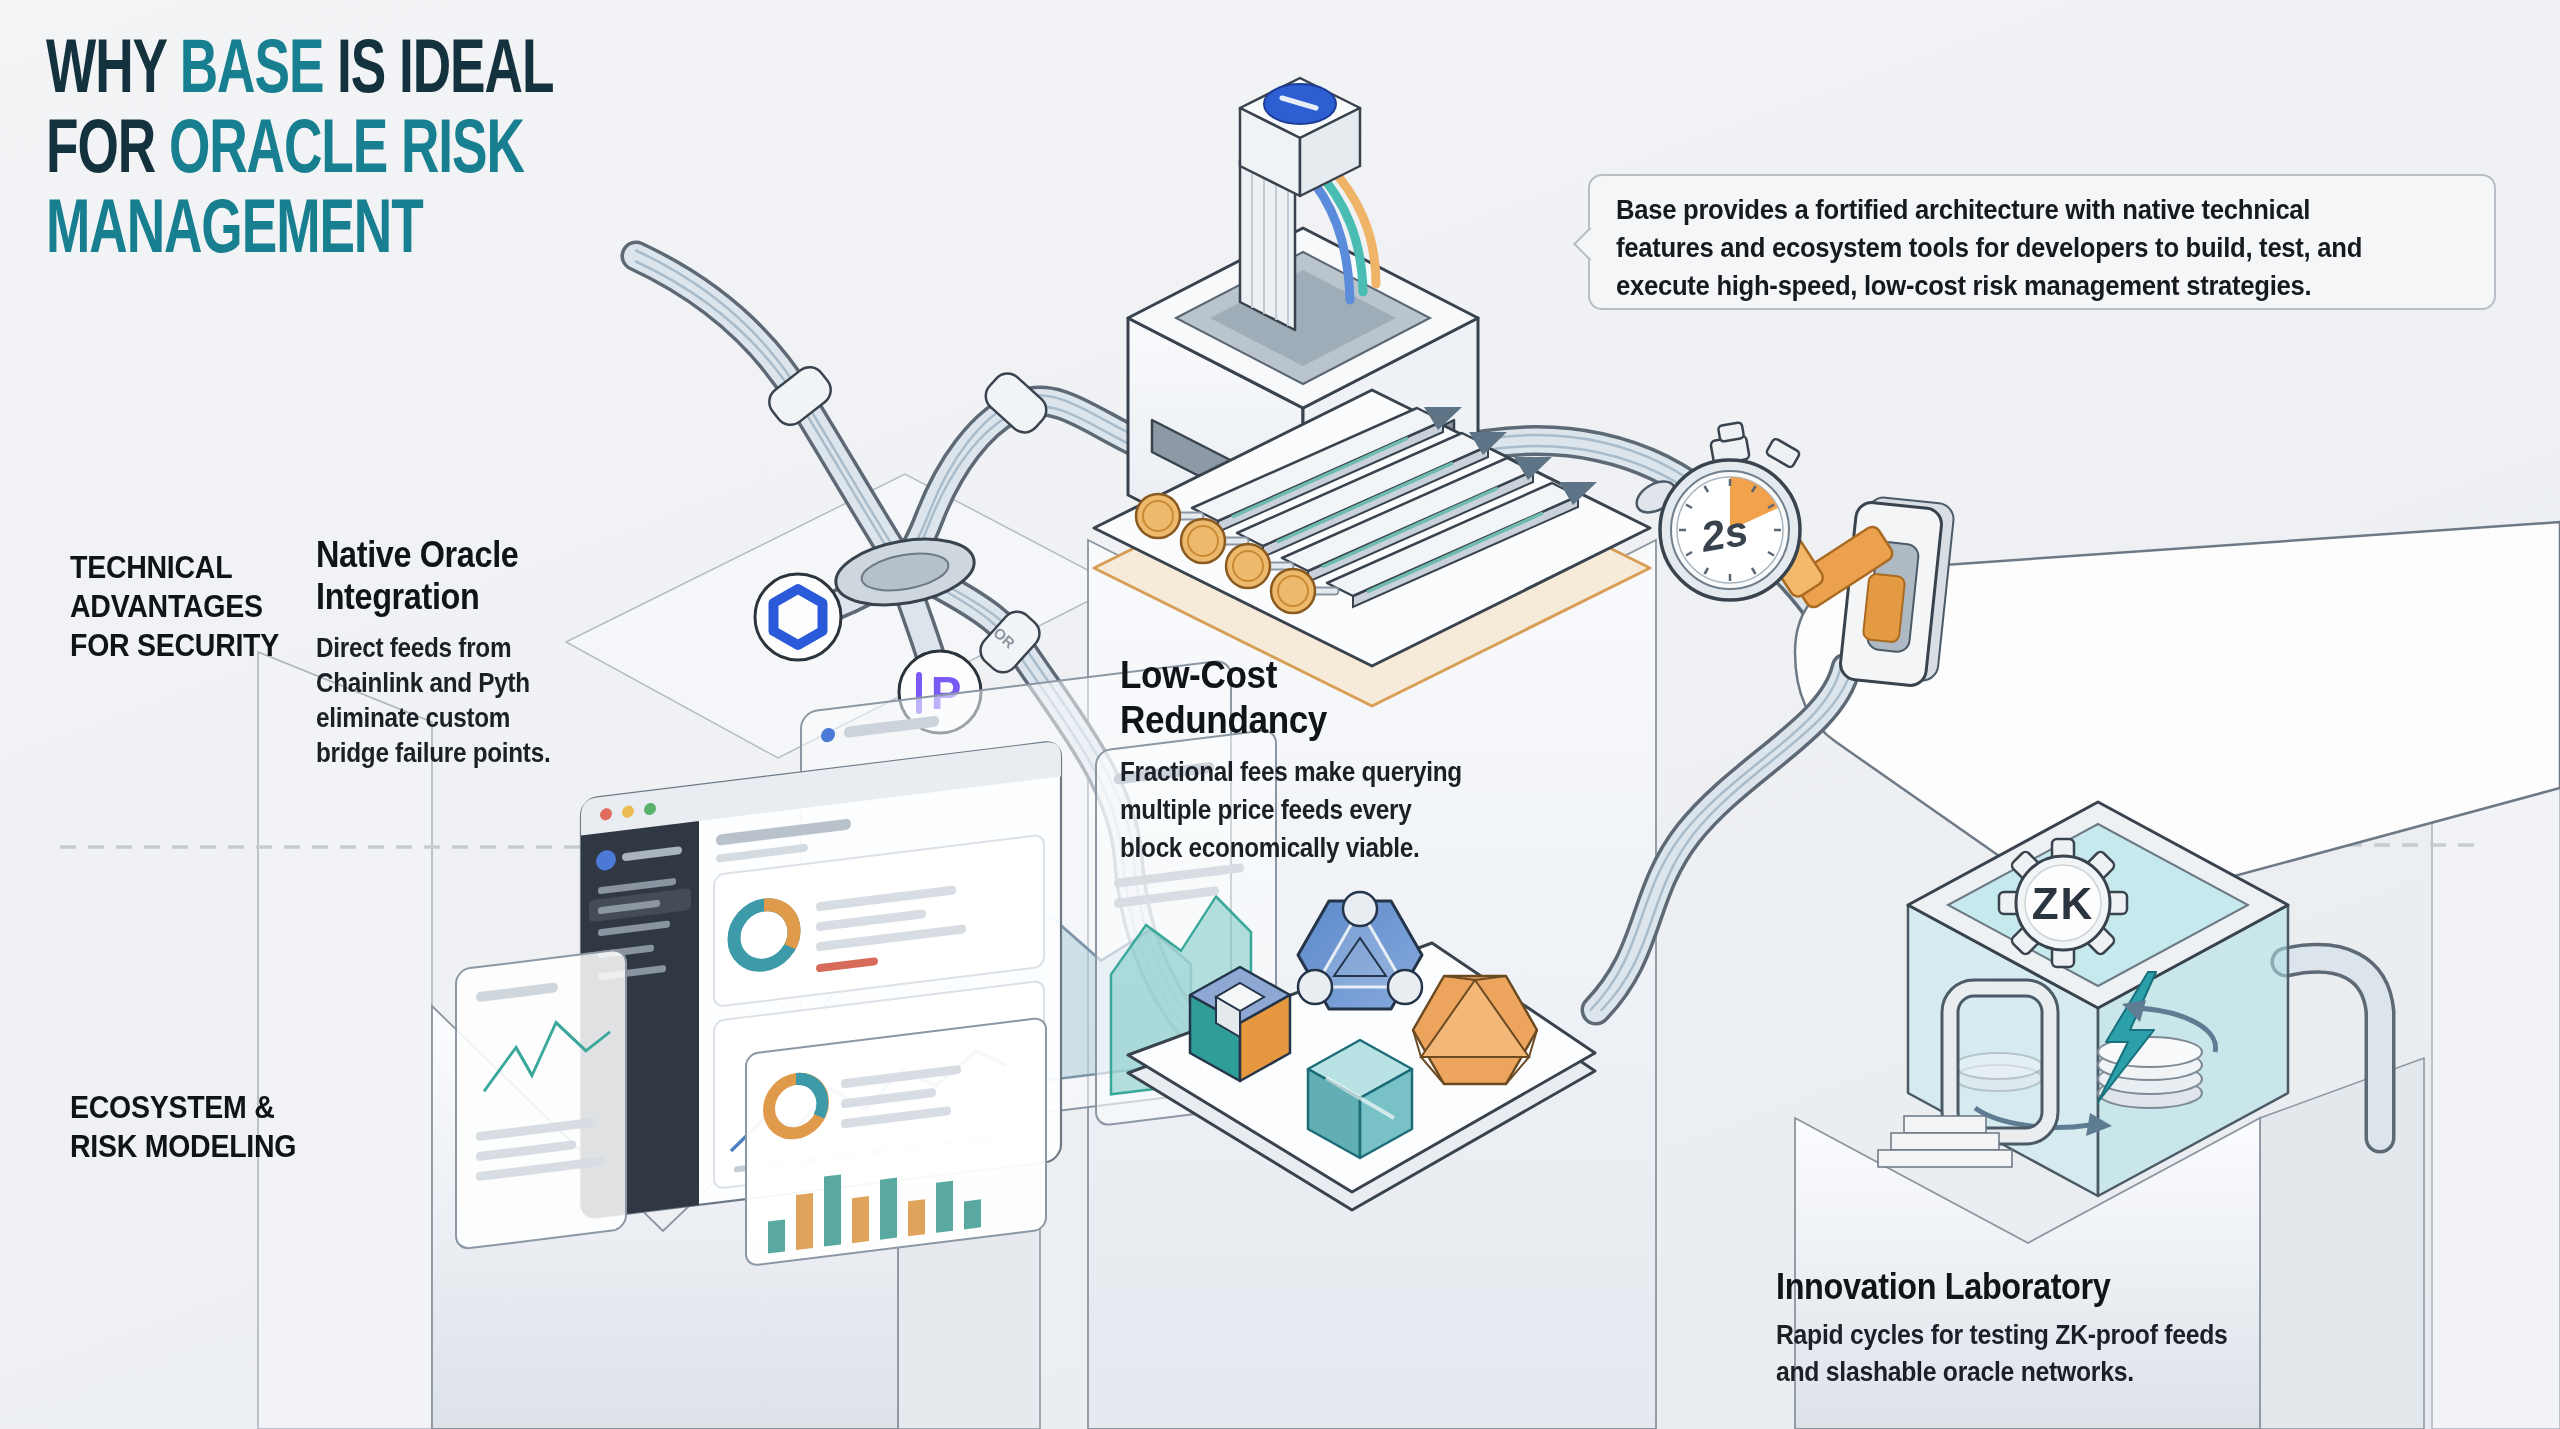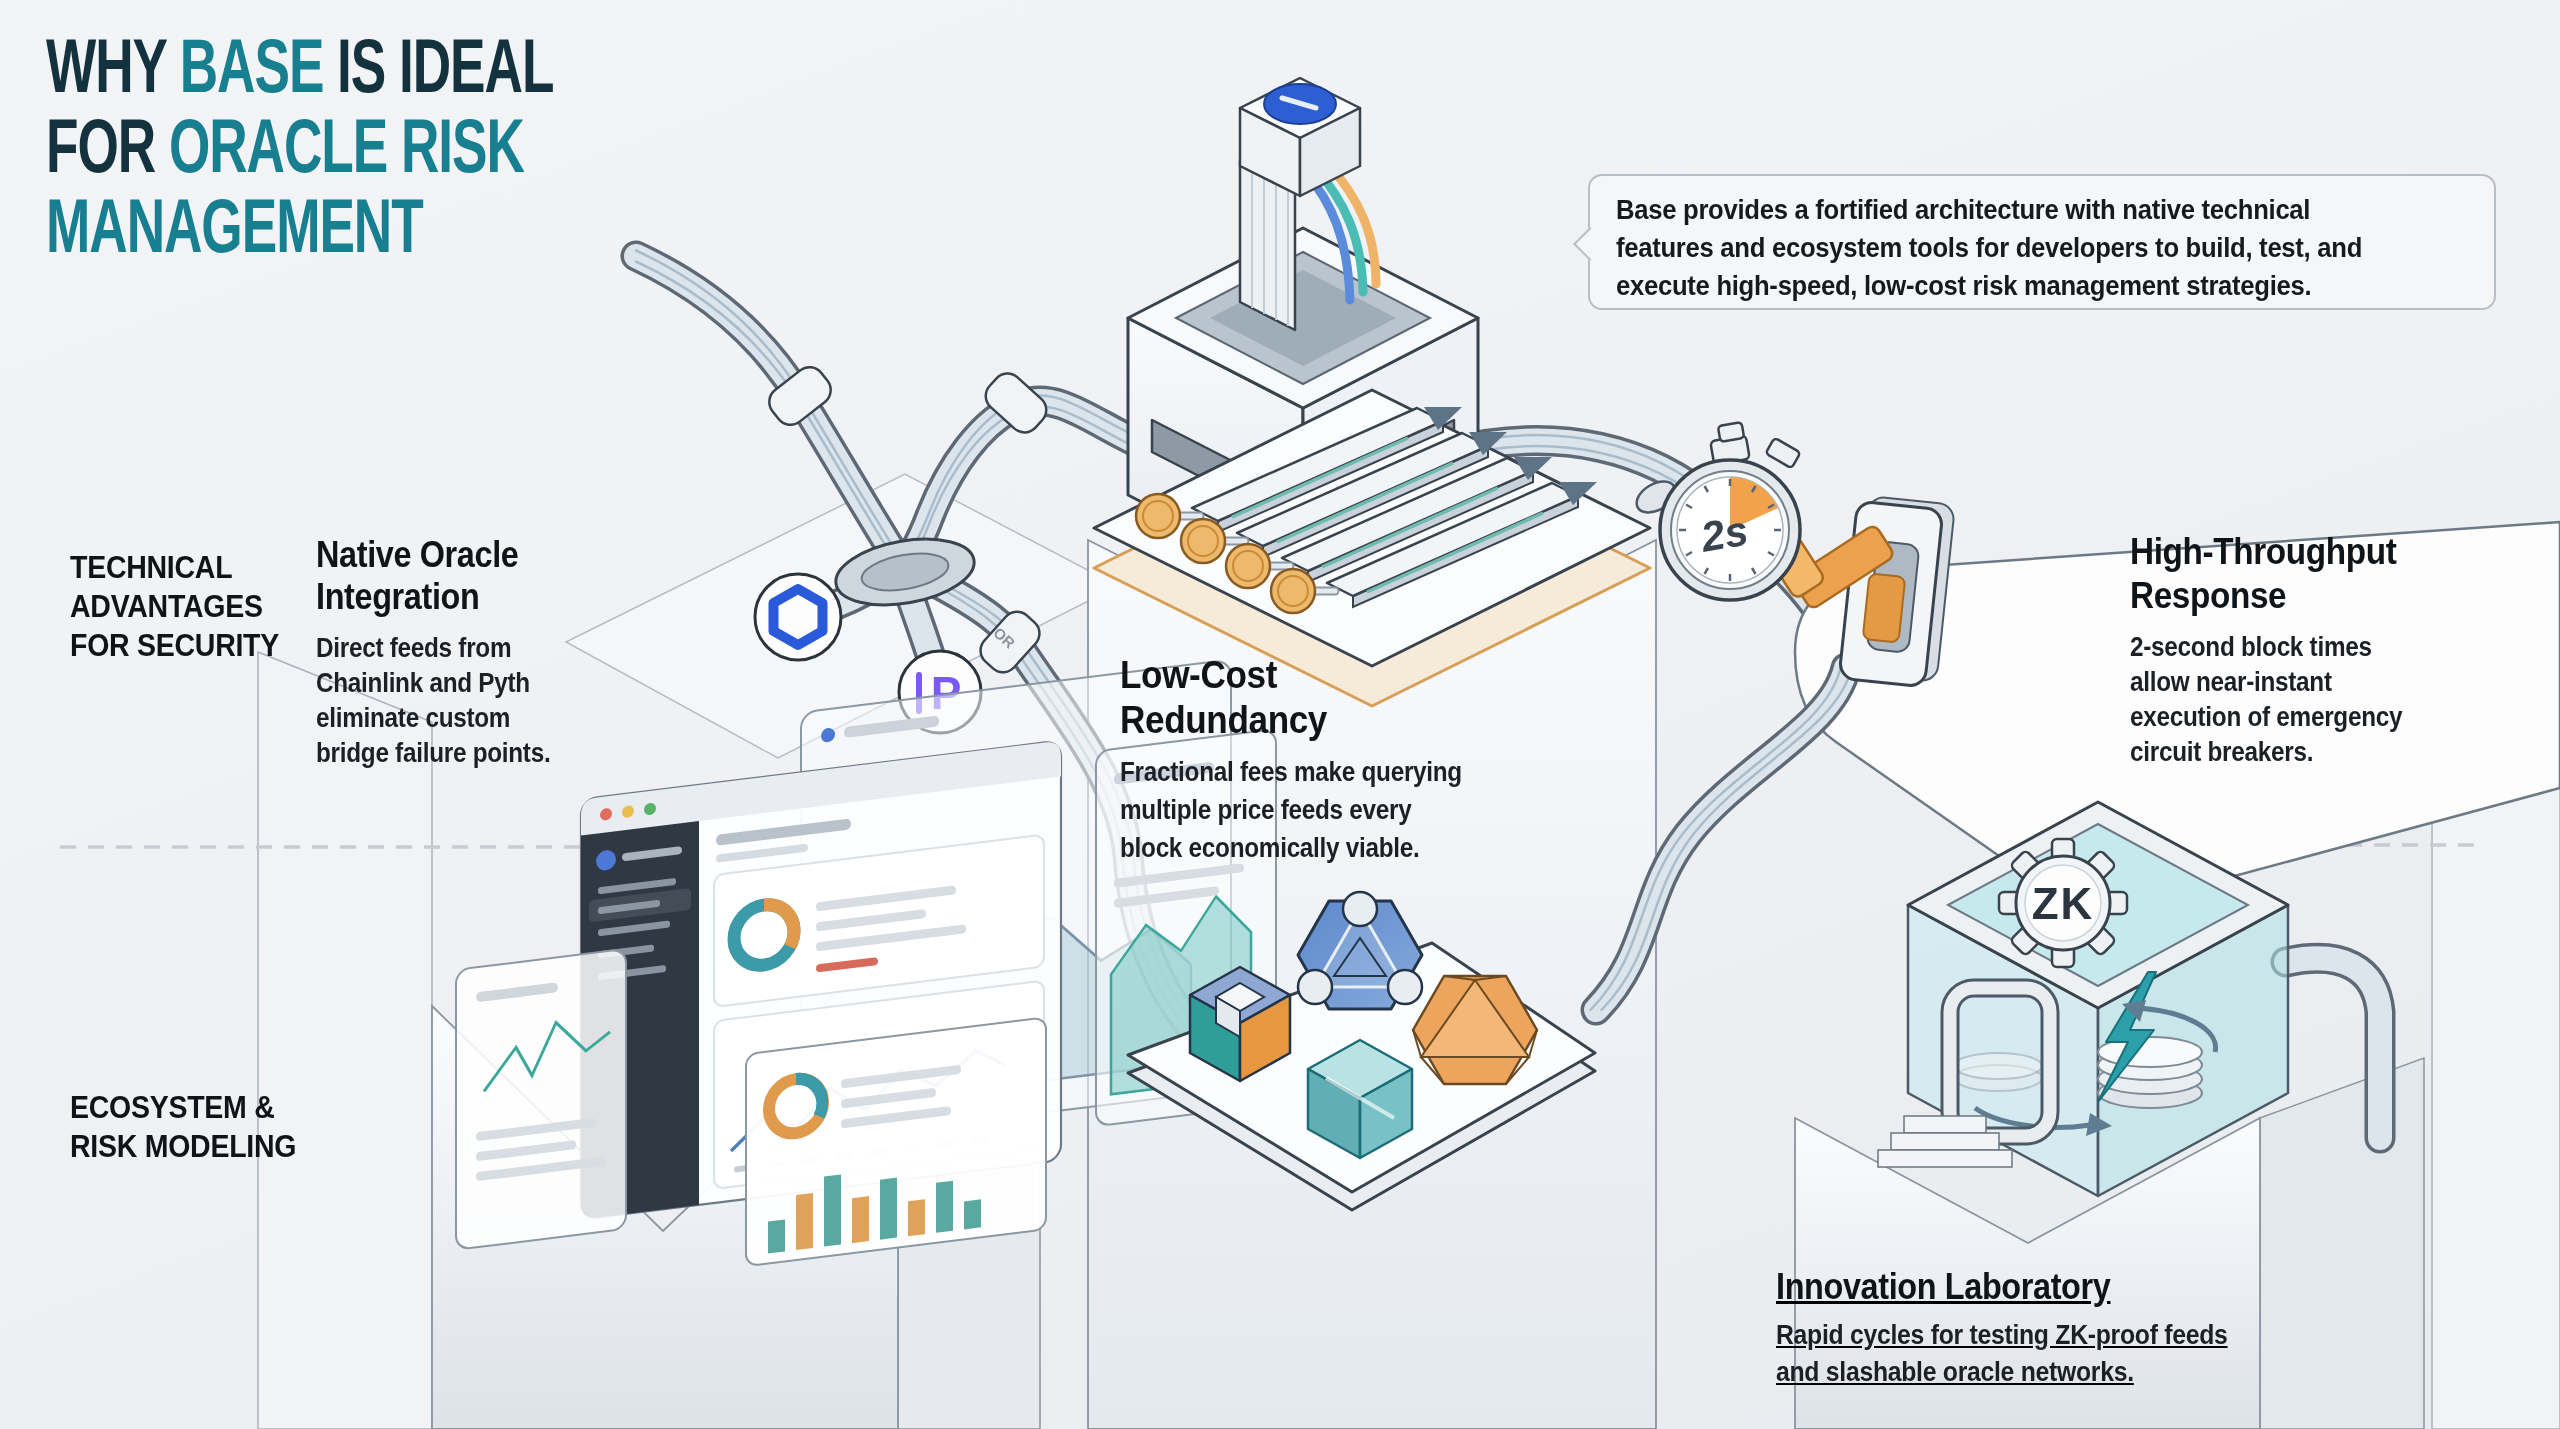"High-Throughput" div.feat { html: <div> <div>High-Throughput</div> <div>Response</div> <div></div> <div>2-second block times</div> <div>allow near-instant</div> <div>execution of emergency</div> <div>circuit breakers.</div> </div> -> none }
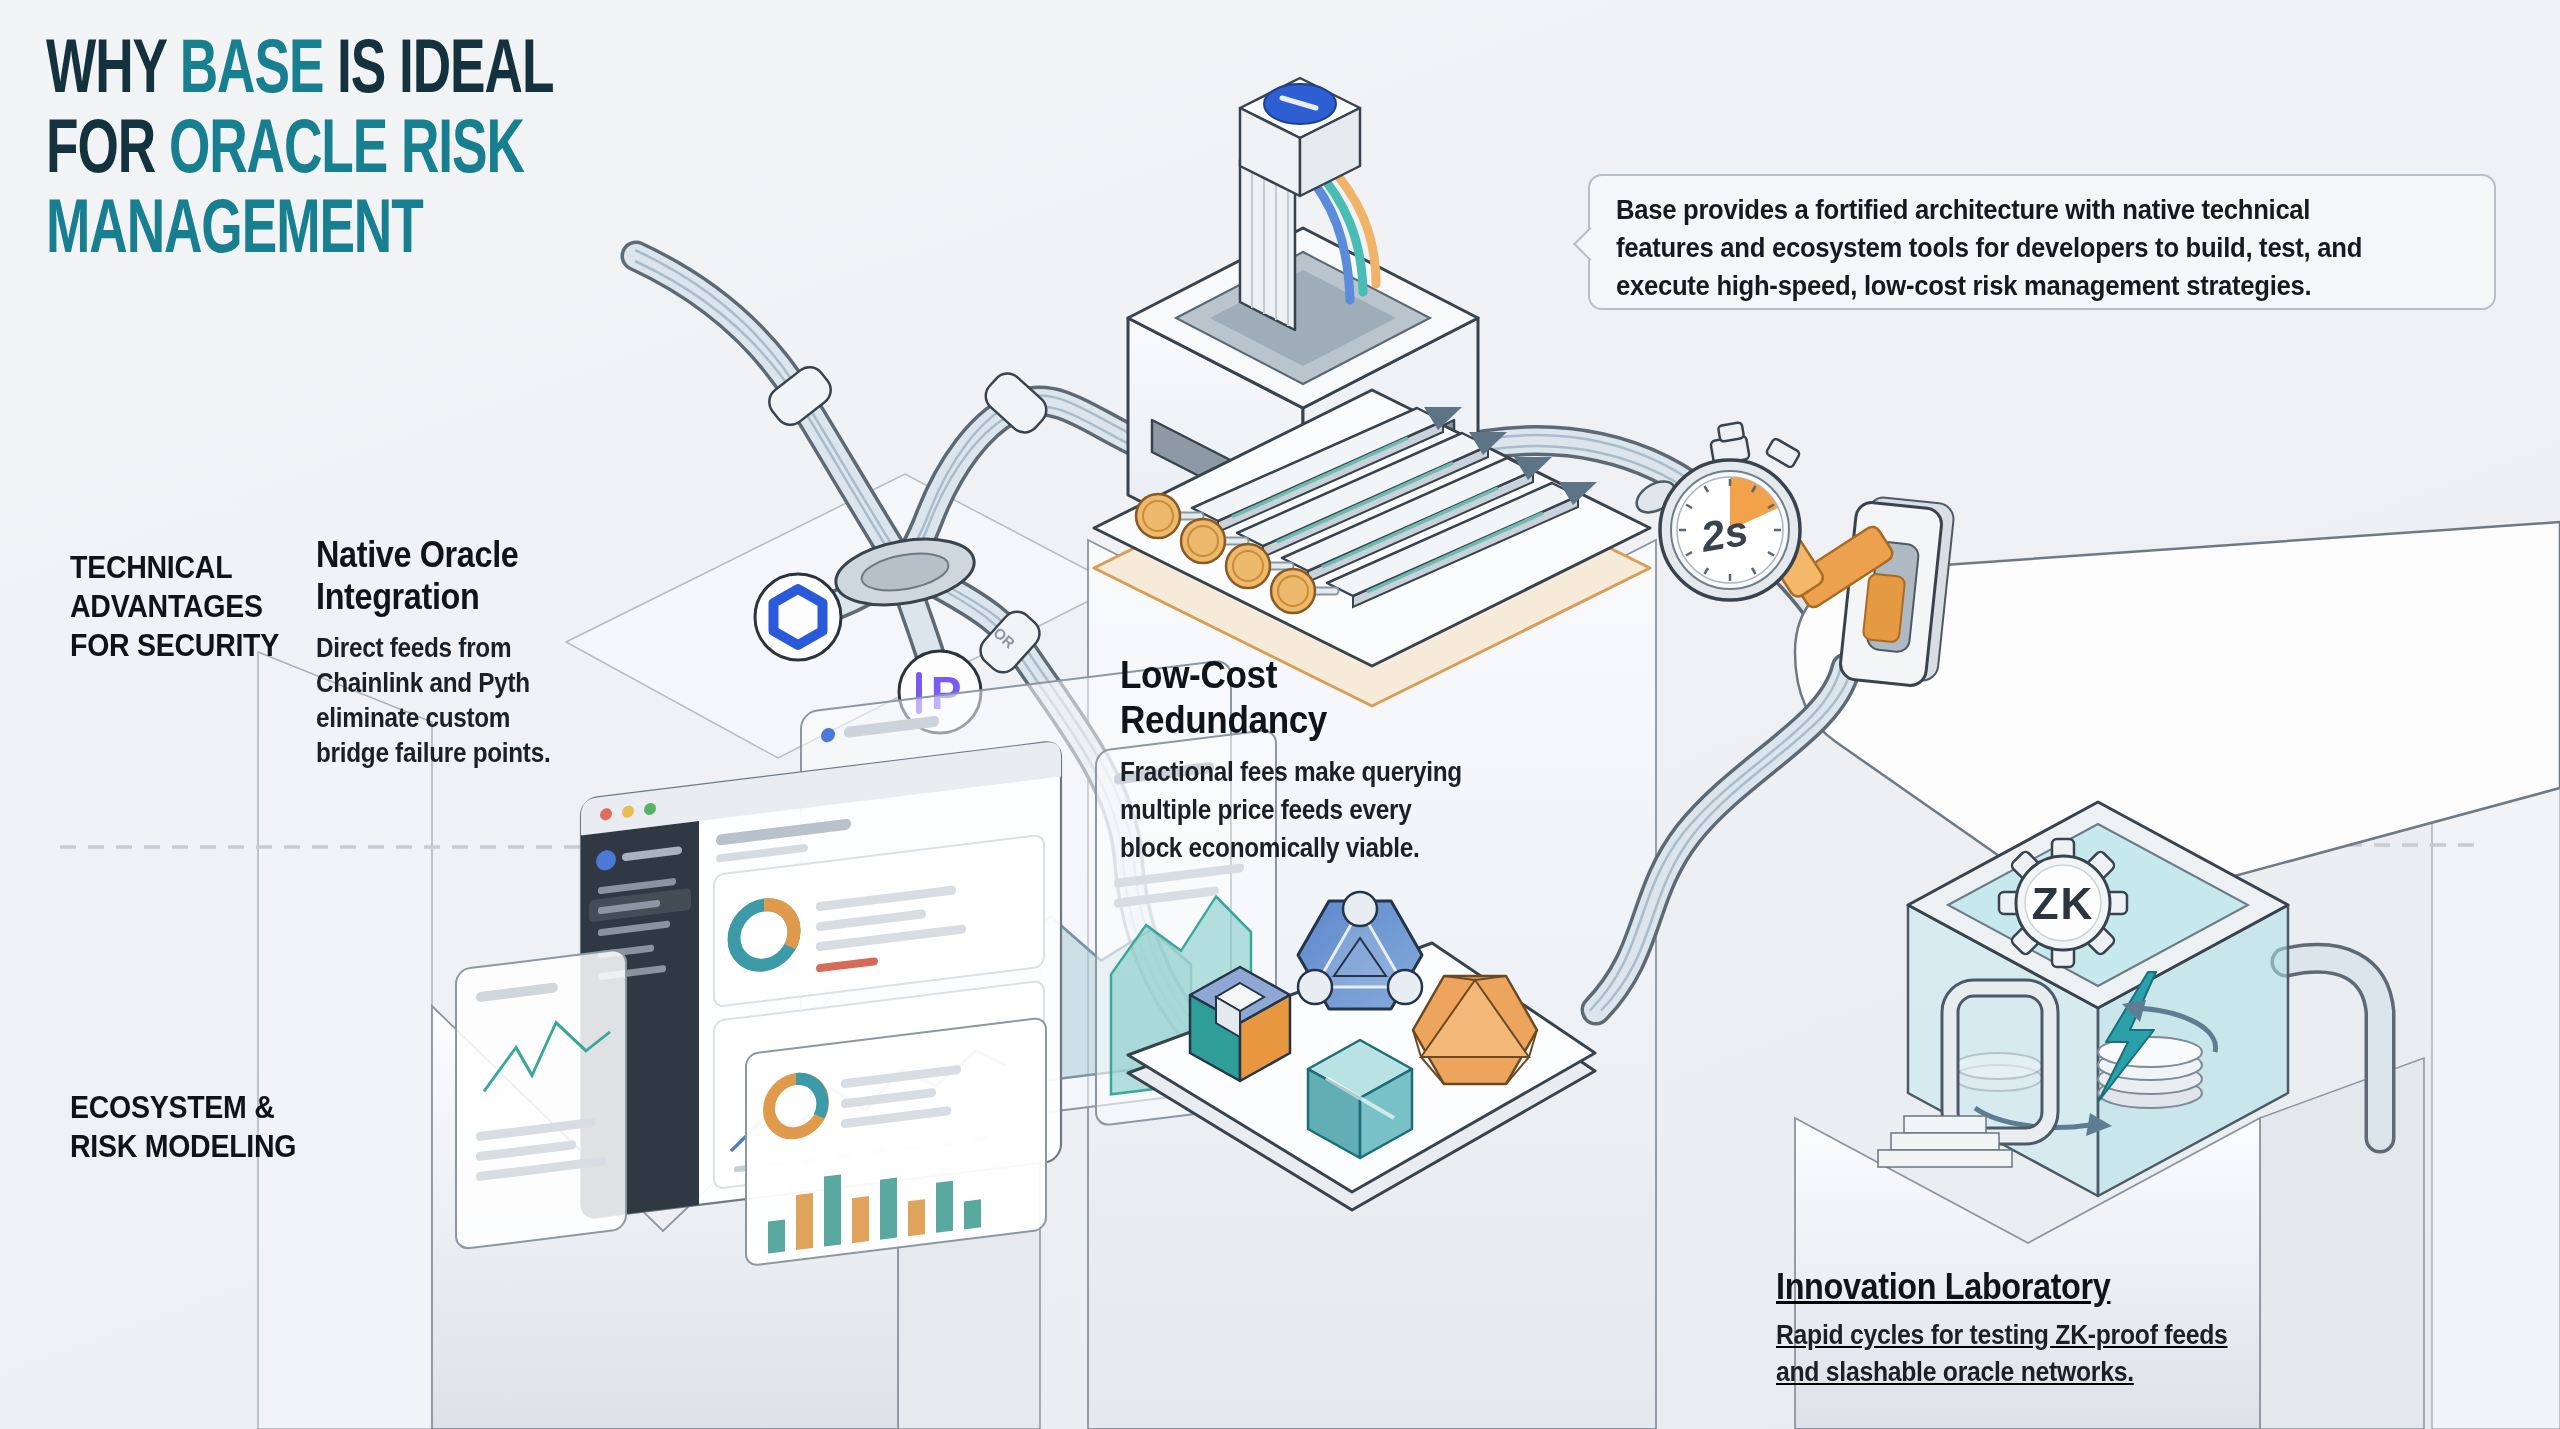"Innovation Laboratory" .feat-lab { text-decoration: underline -> none }
